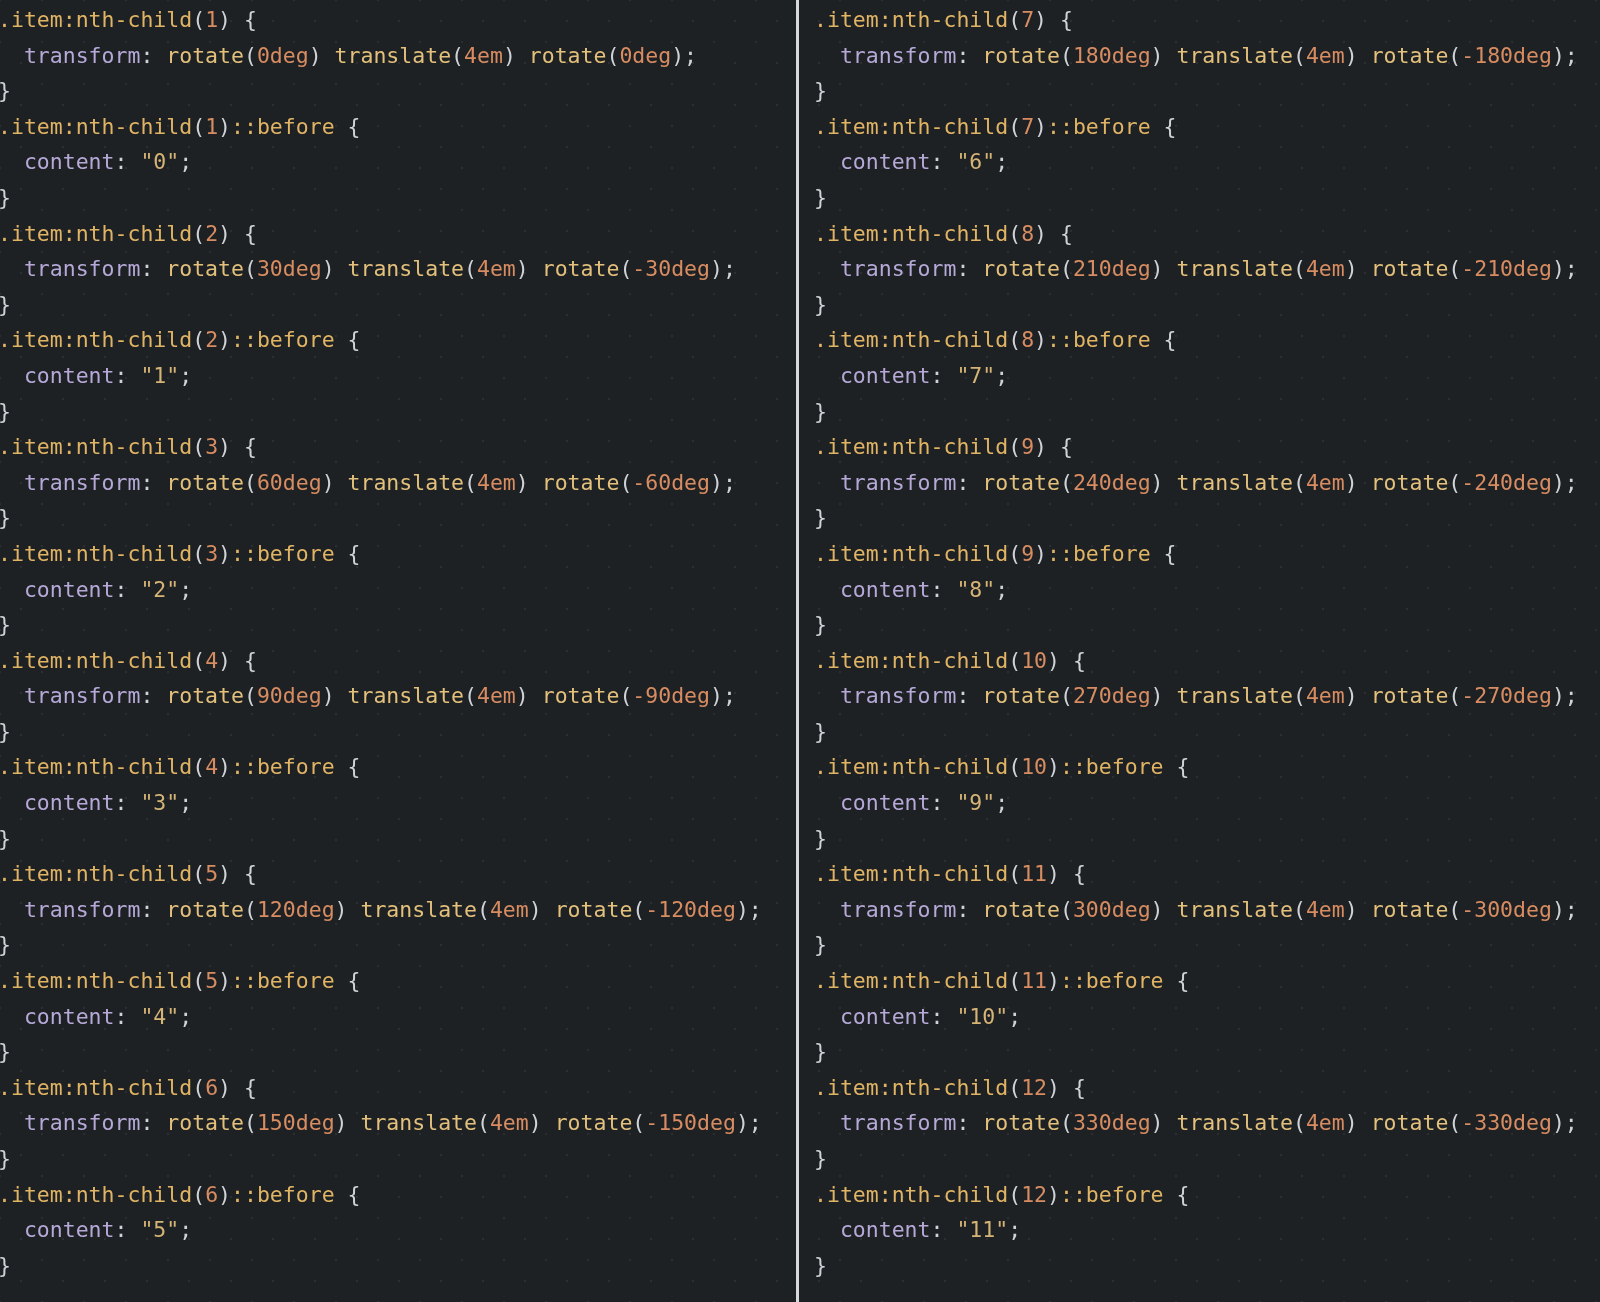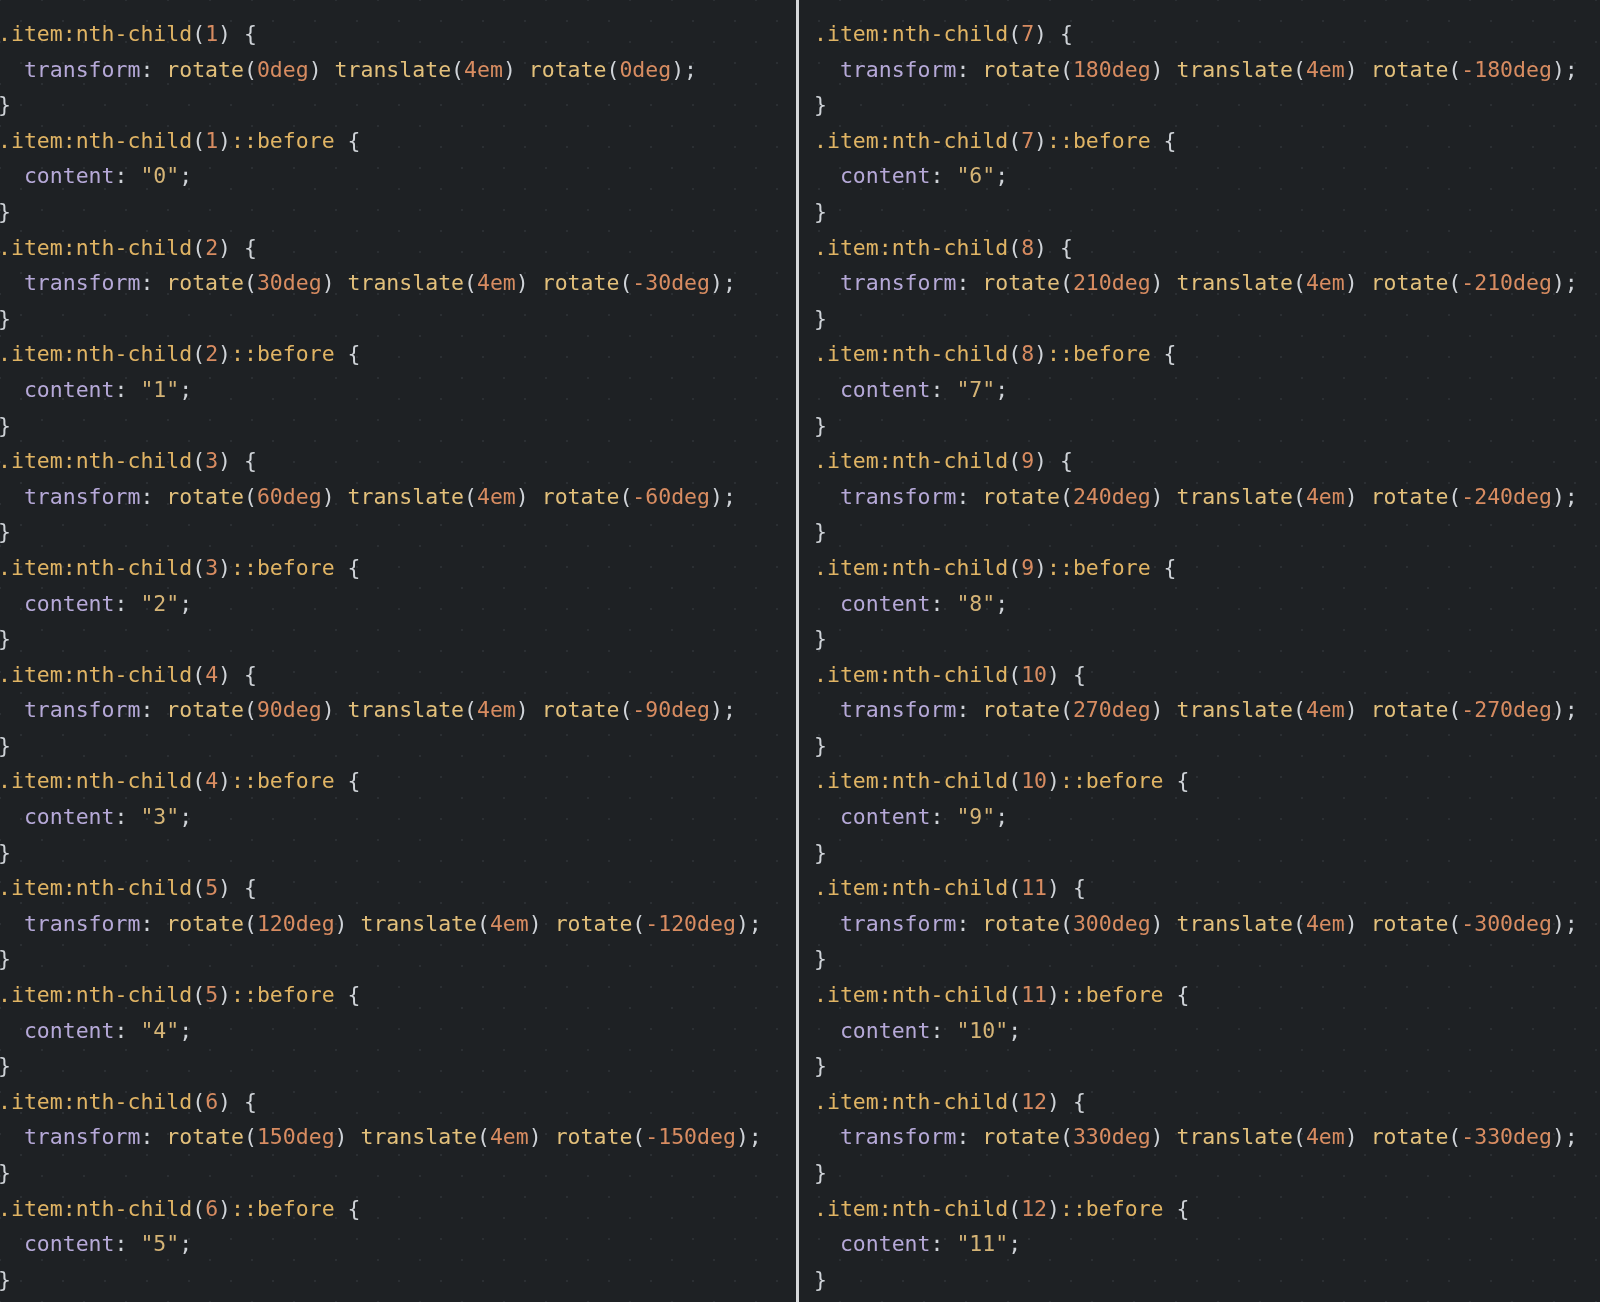".item:nth-child(1) {" .code-column { padding-top: 16px -> 2px }
